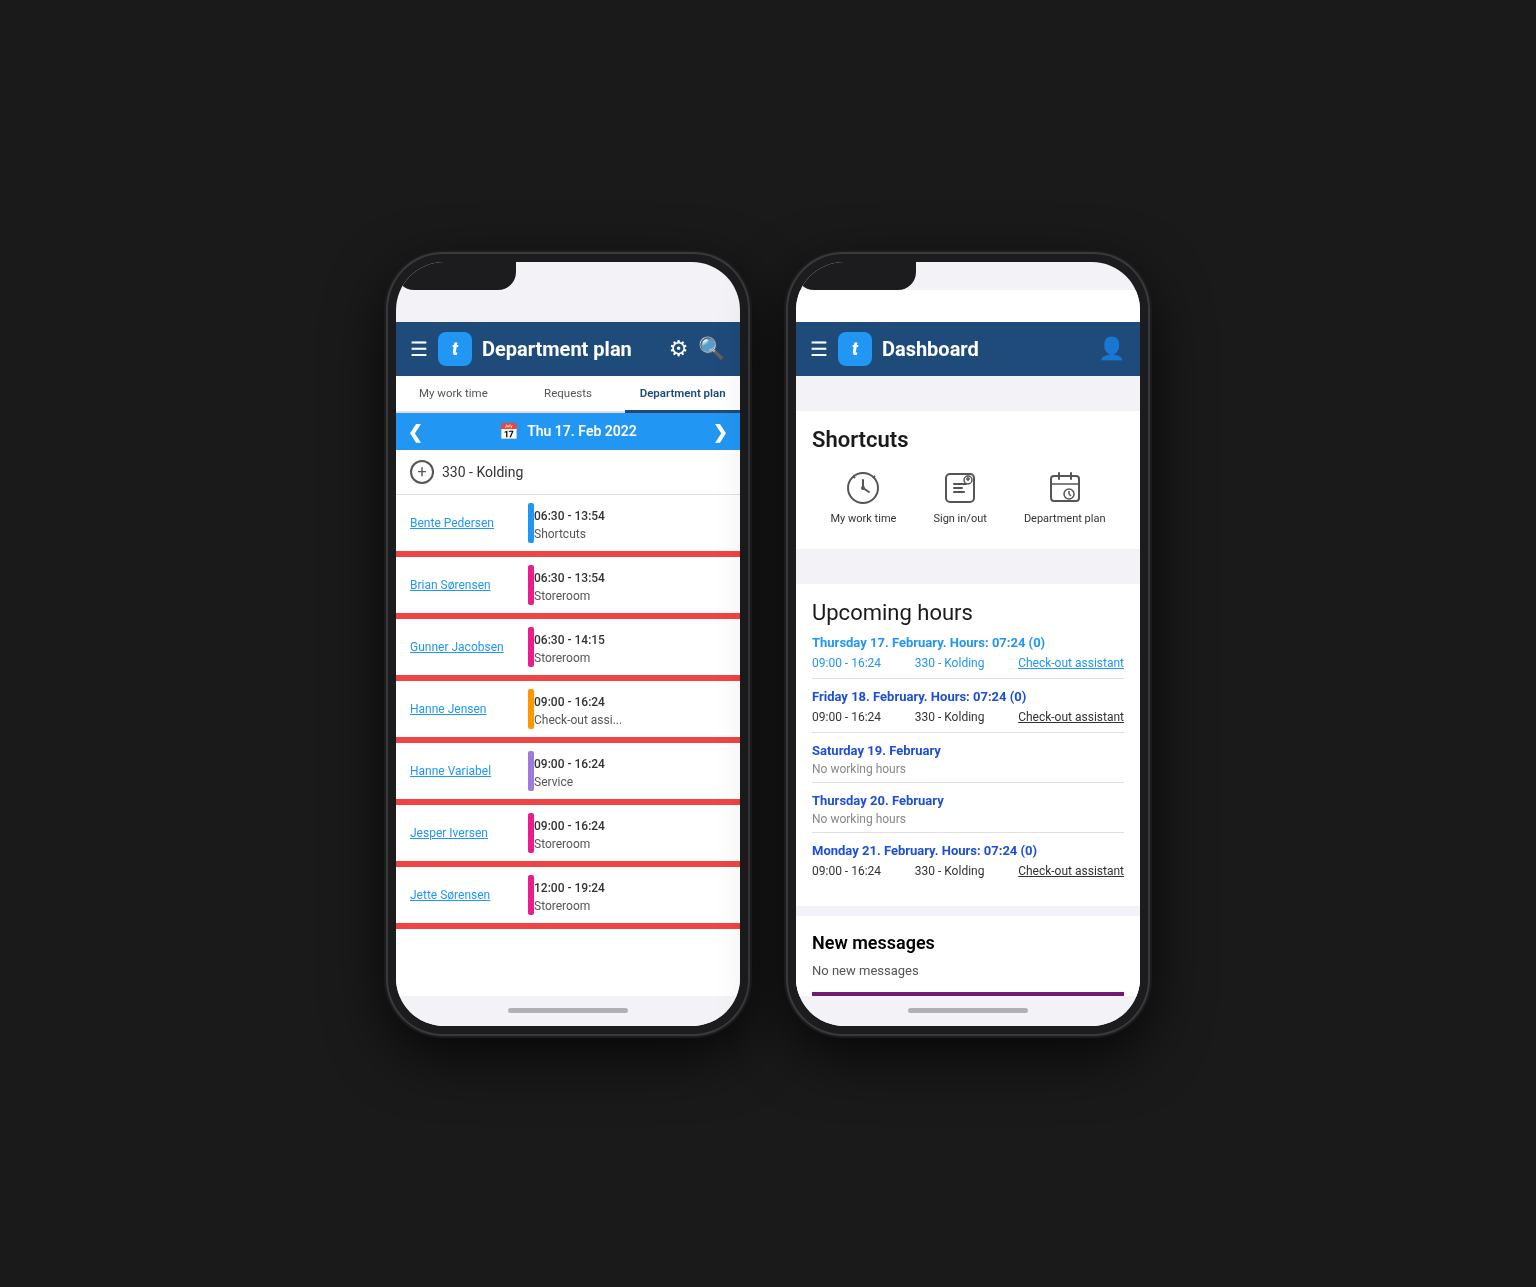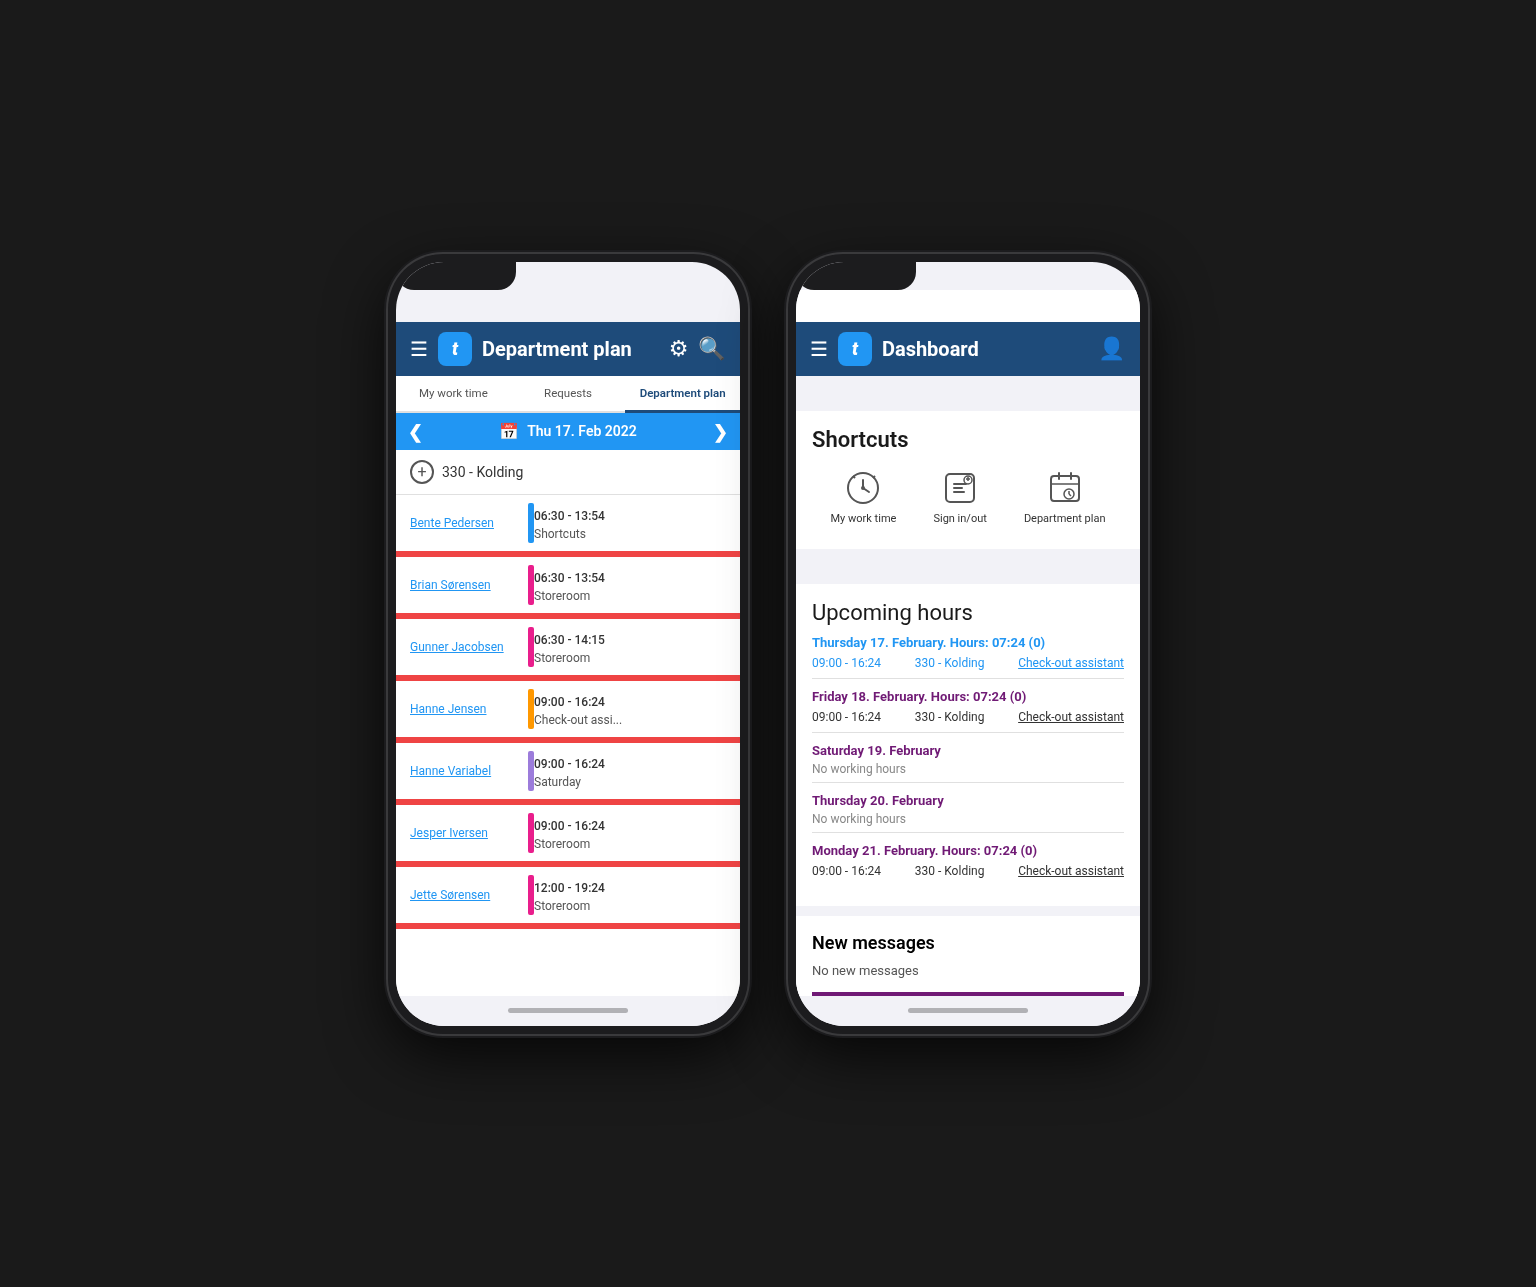"Friday 18. February. Hours: 07:24" .day-header { color: #701a75 -> #1d4ed8 }
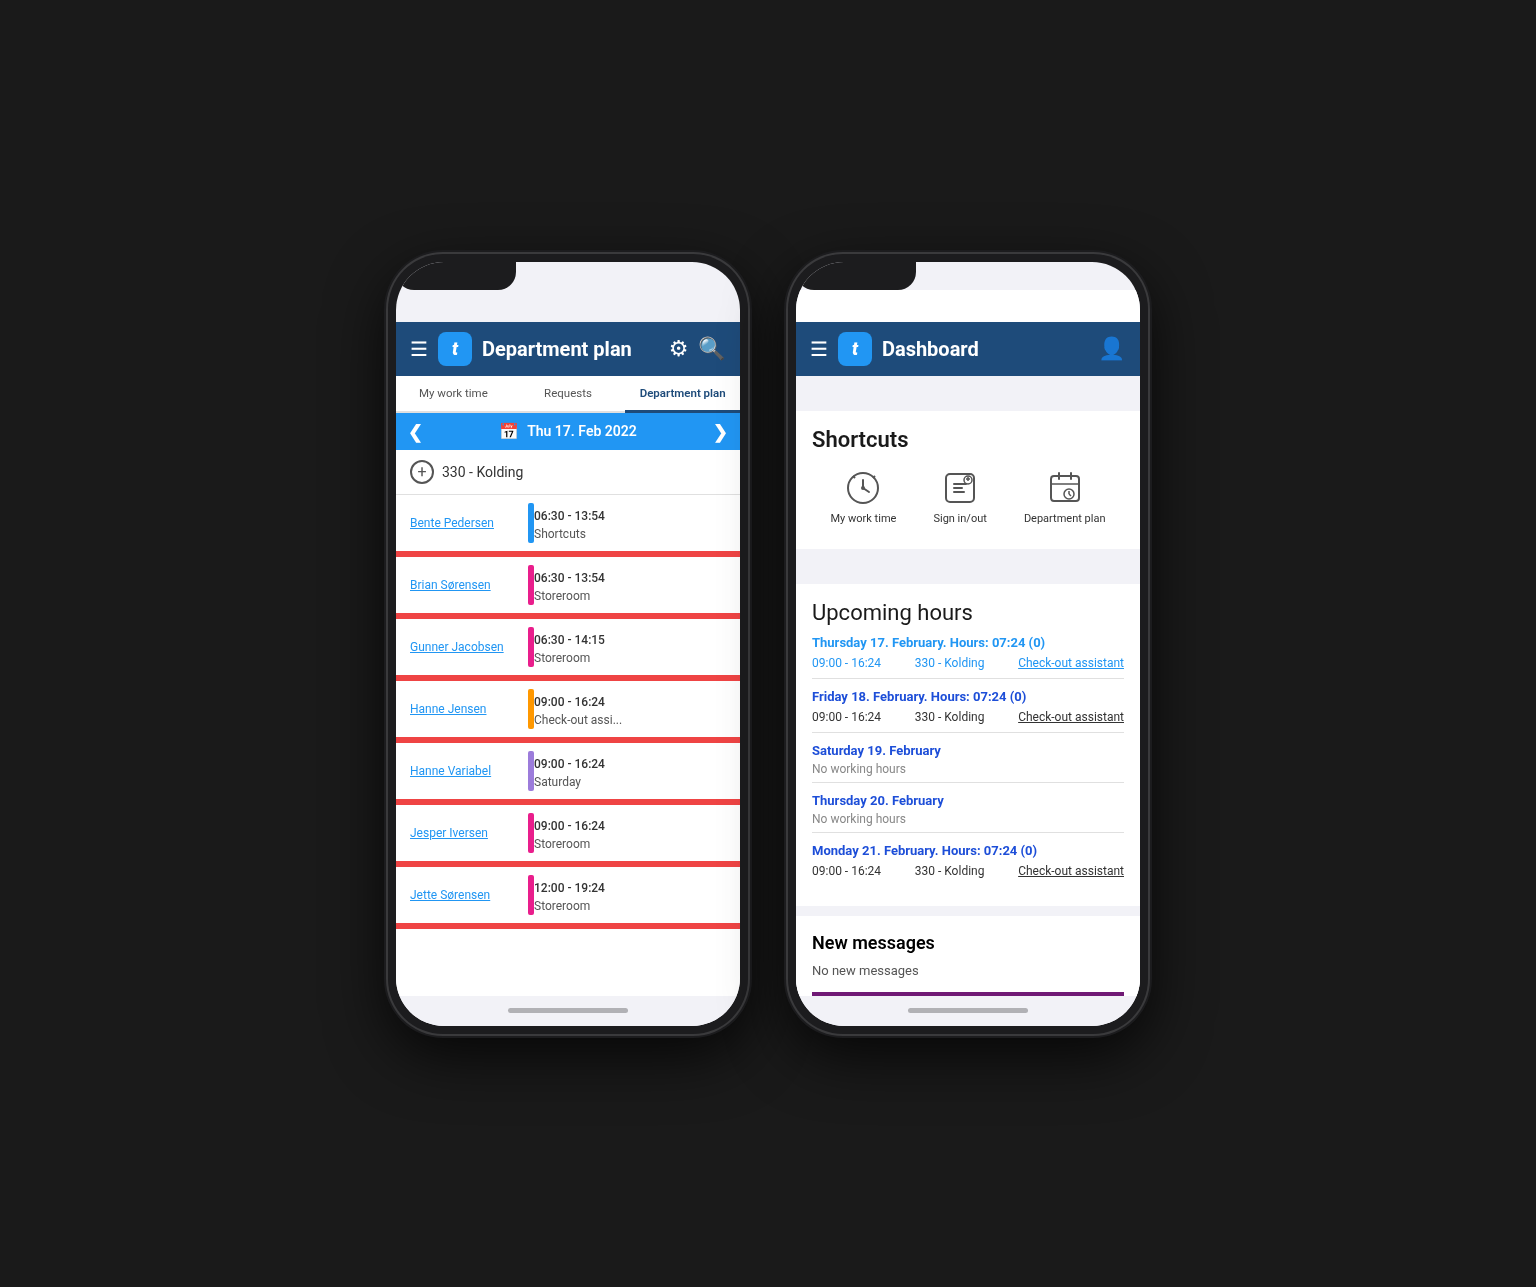"Saturday" div.dept { text: Saturday -> Service }
